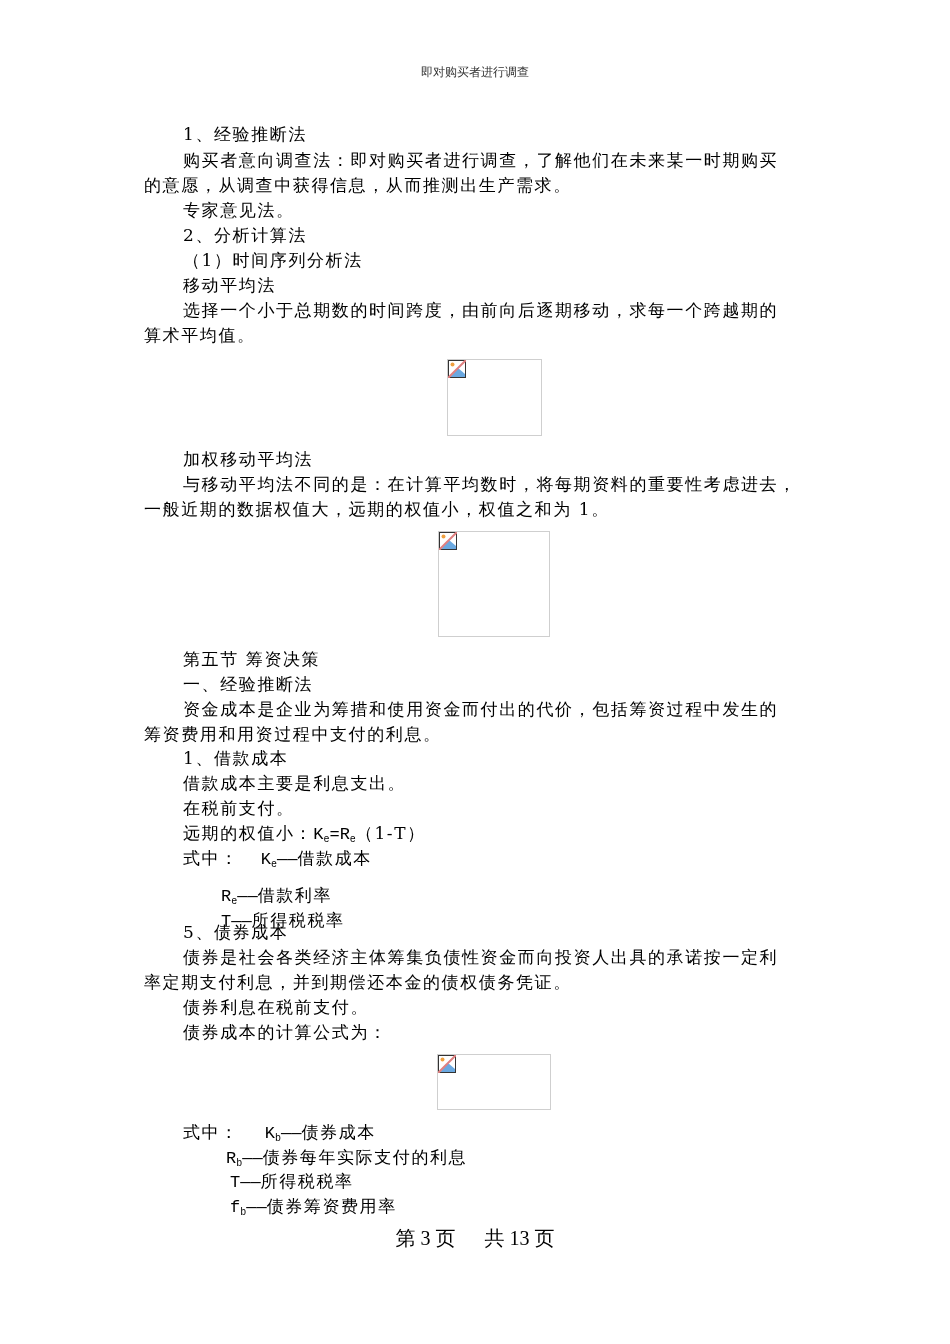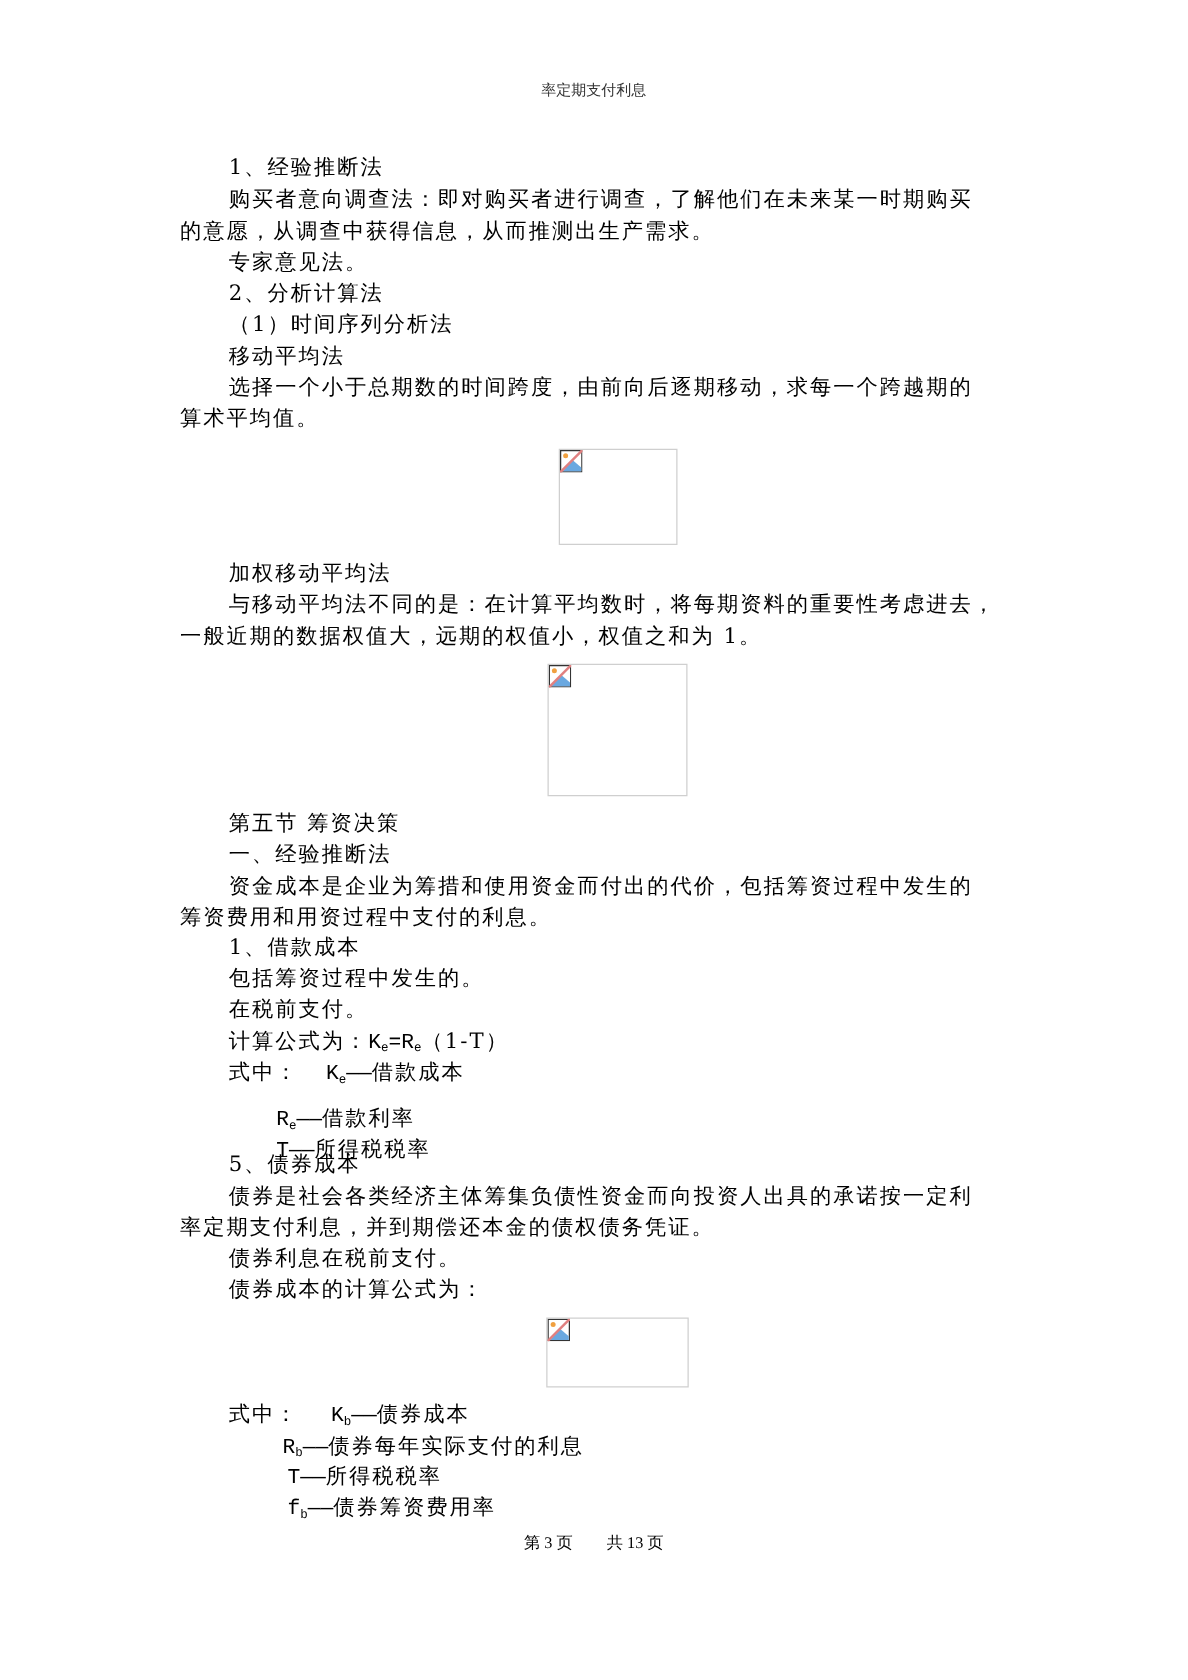"率定期支付利息" div.header { text: 率定期支付利息 -> 即对购买者进行调查 }
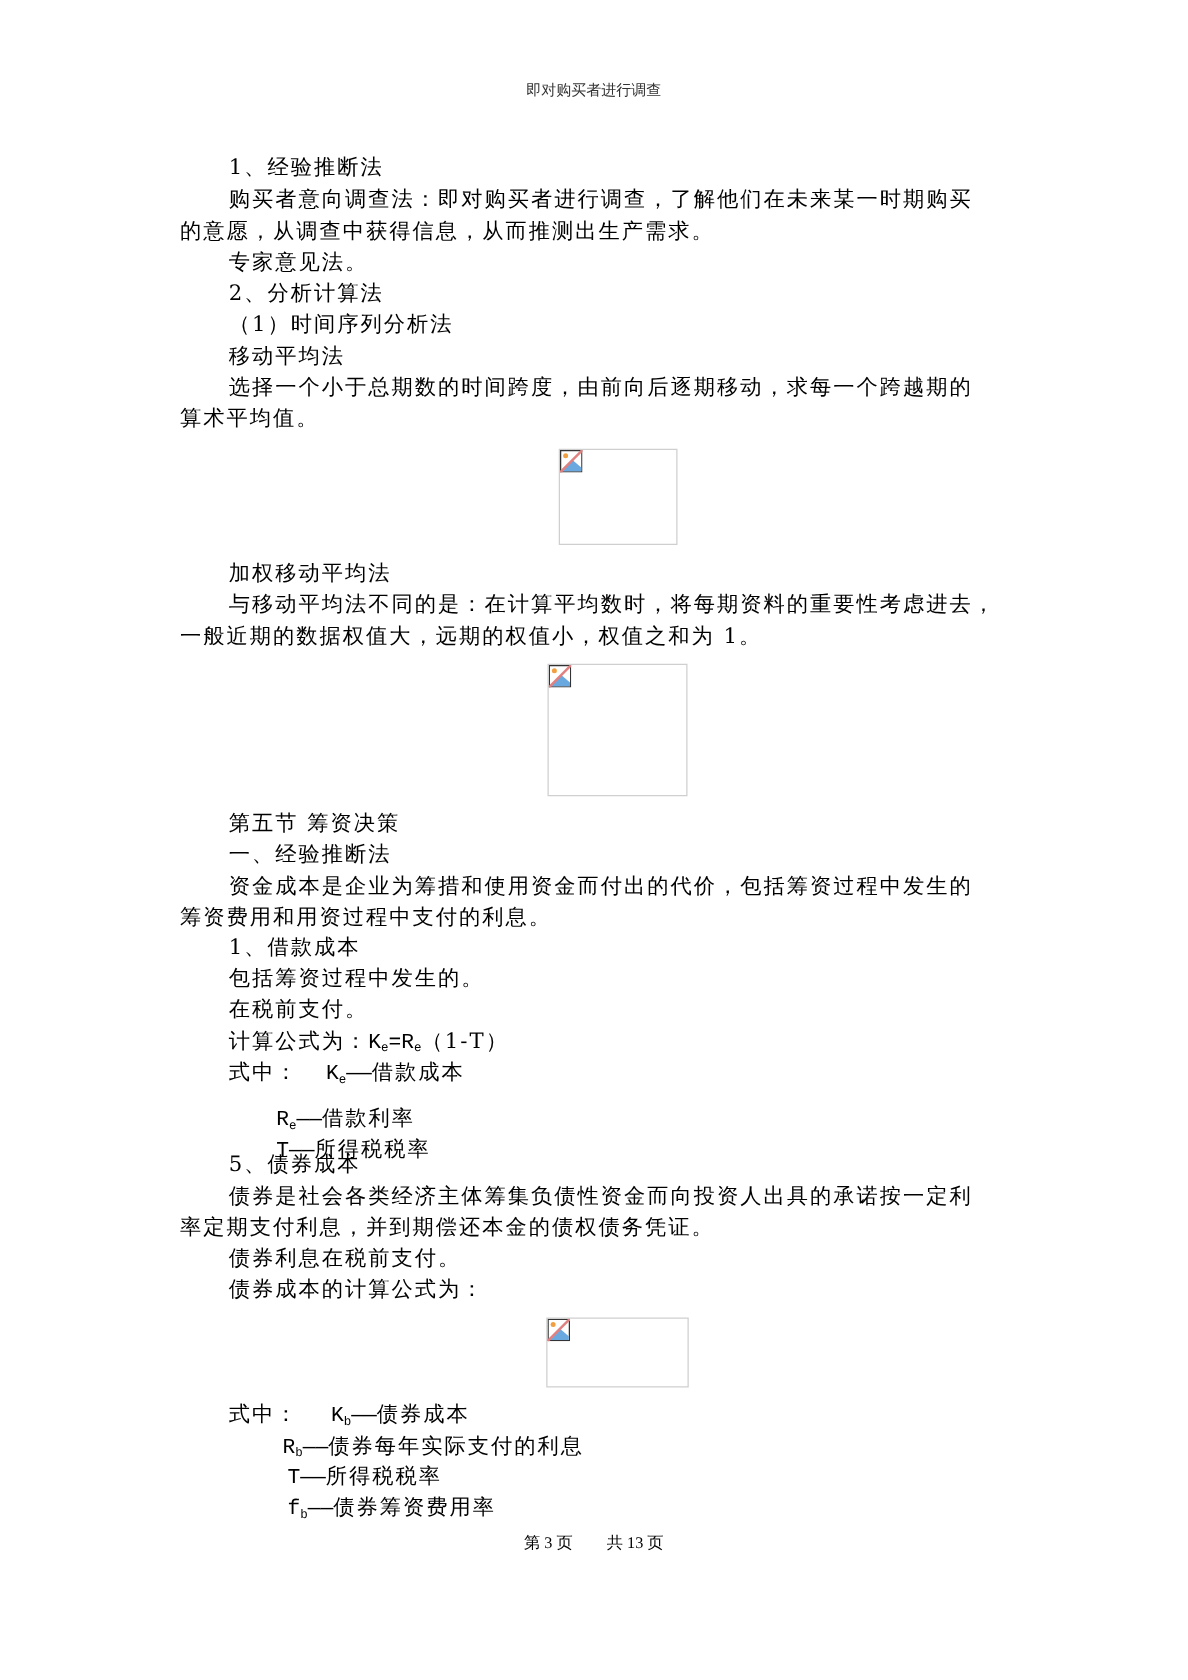"包括筹资过程中发生的。" div.line { text: 包括筹资过程中发生的 -> 借款成本主要是利息支出 }
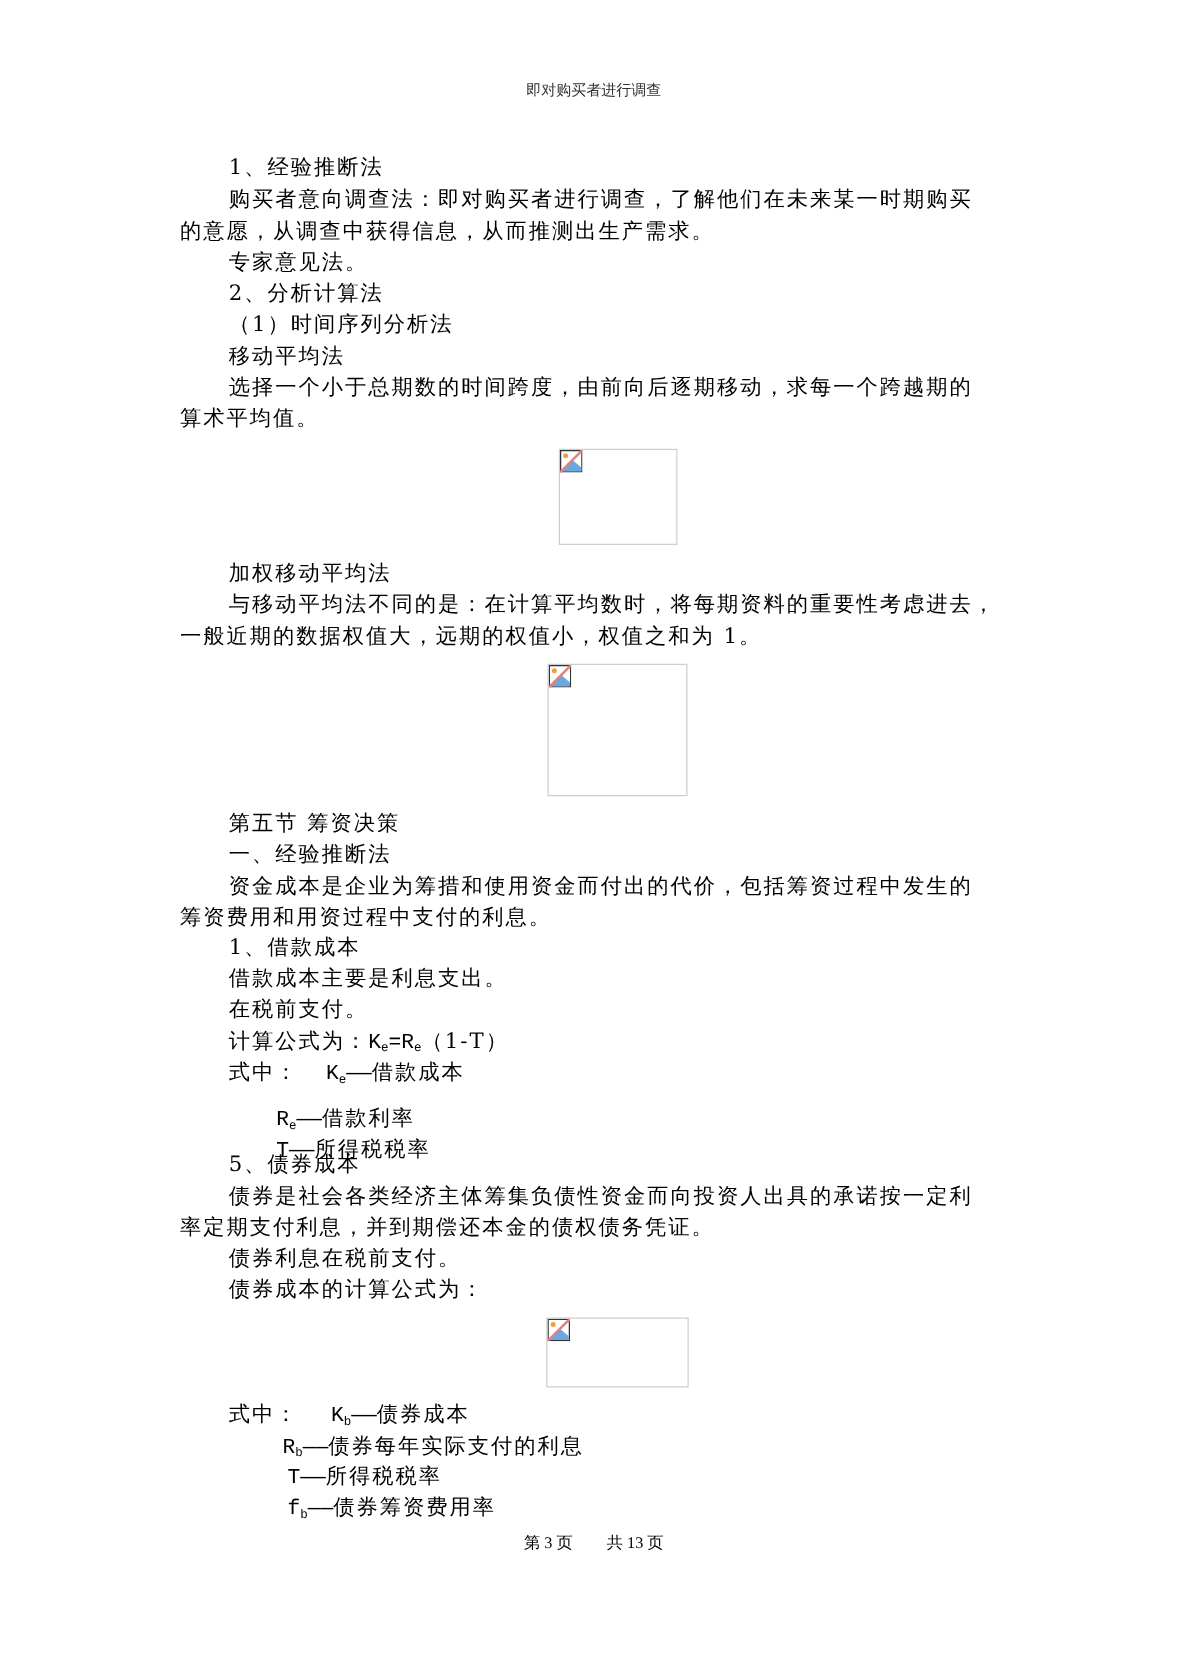"计算公式为：" span { text: 计算公式为 -> 远期的权值小 }
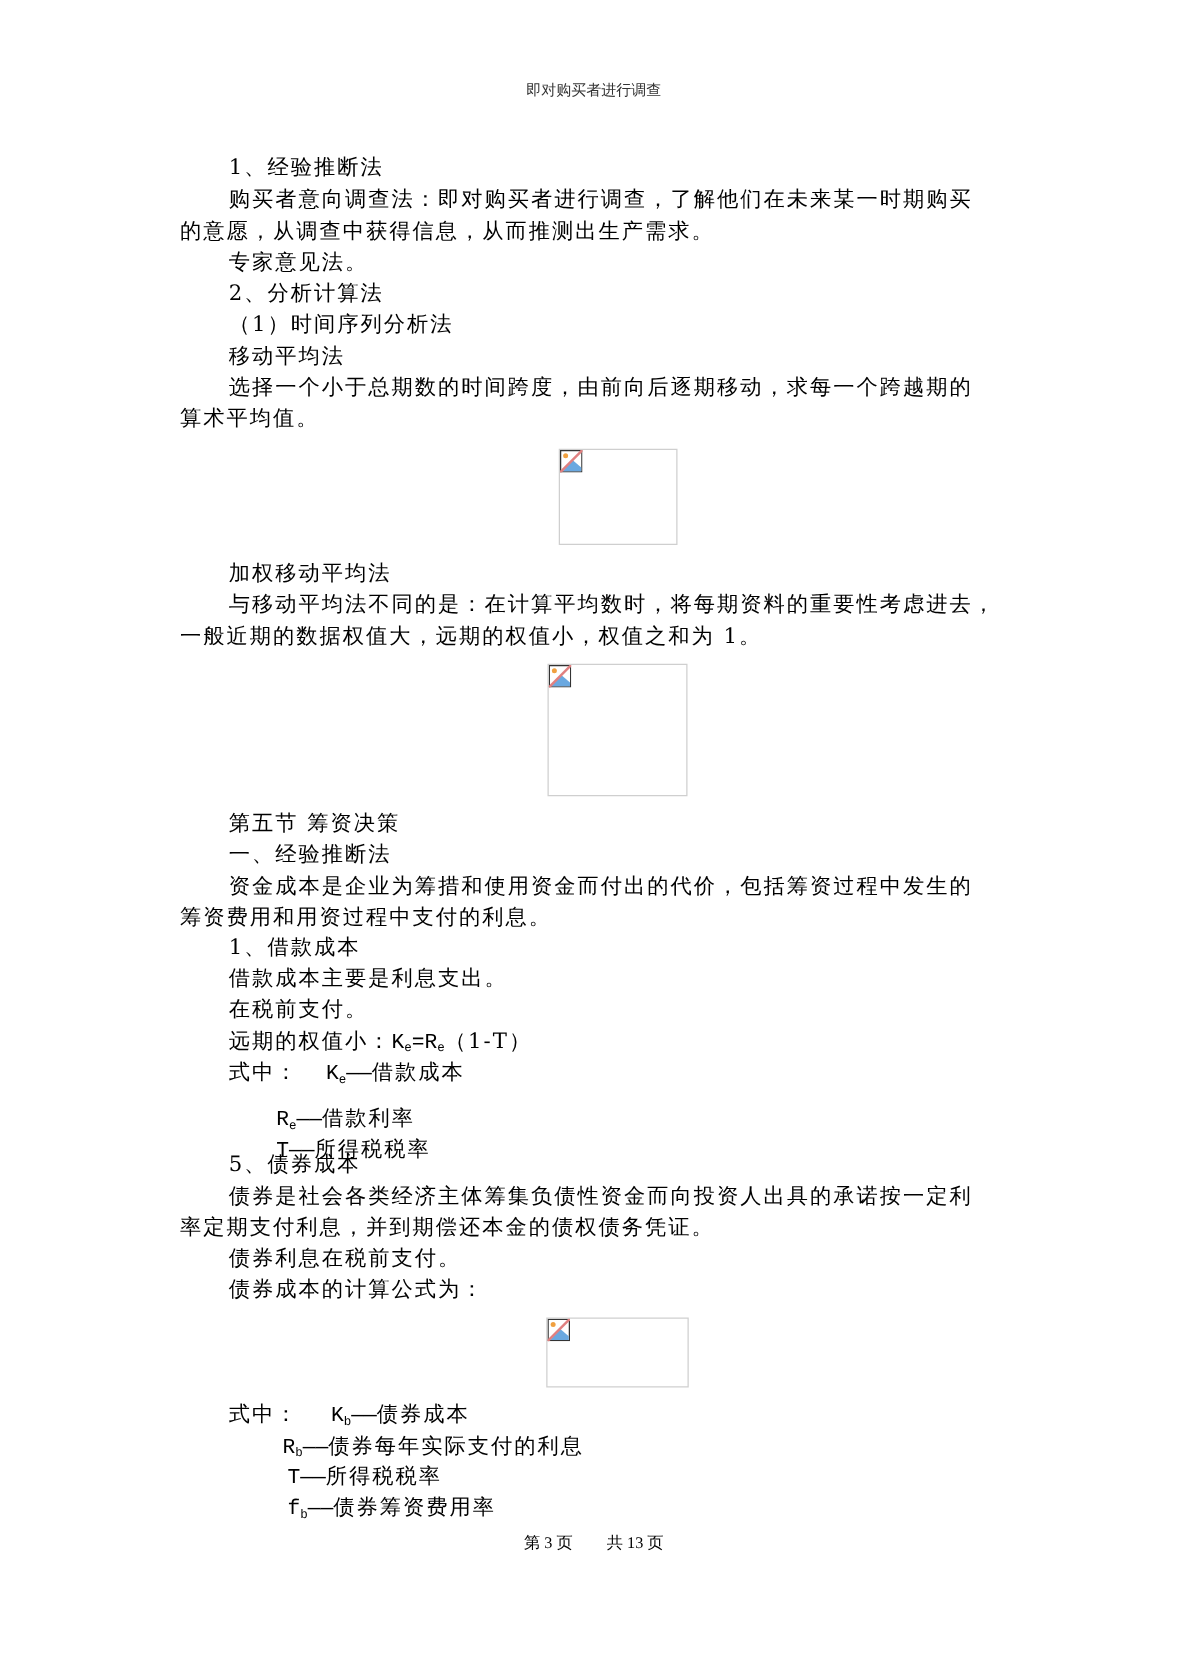"第 3 页 共 13" .footer { font-size: 13px -> 20px }
